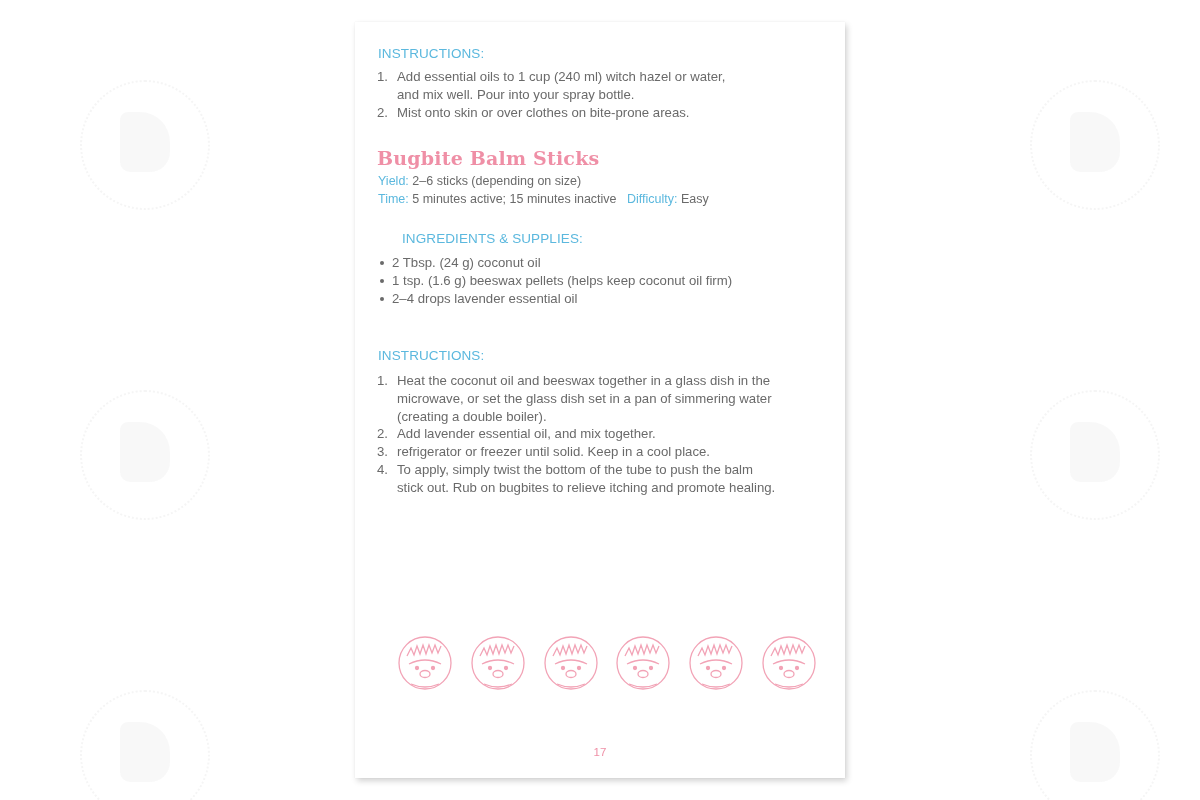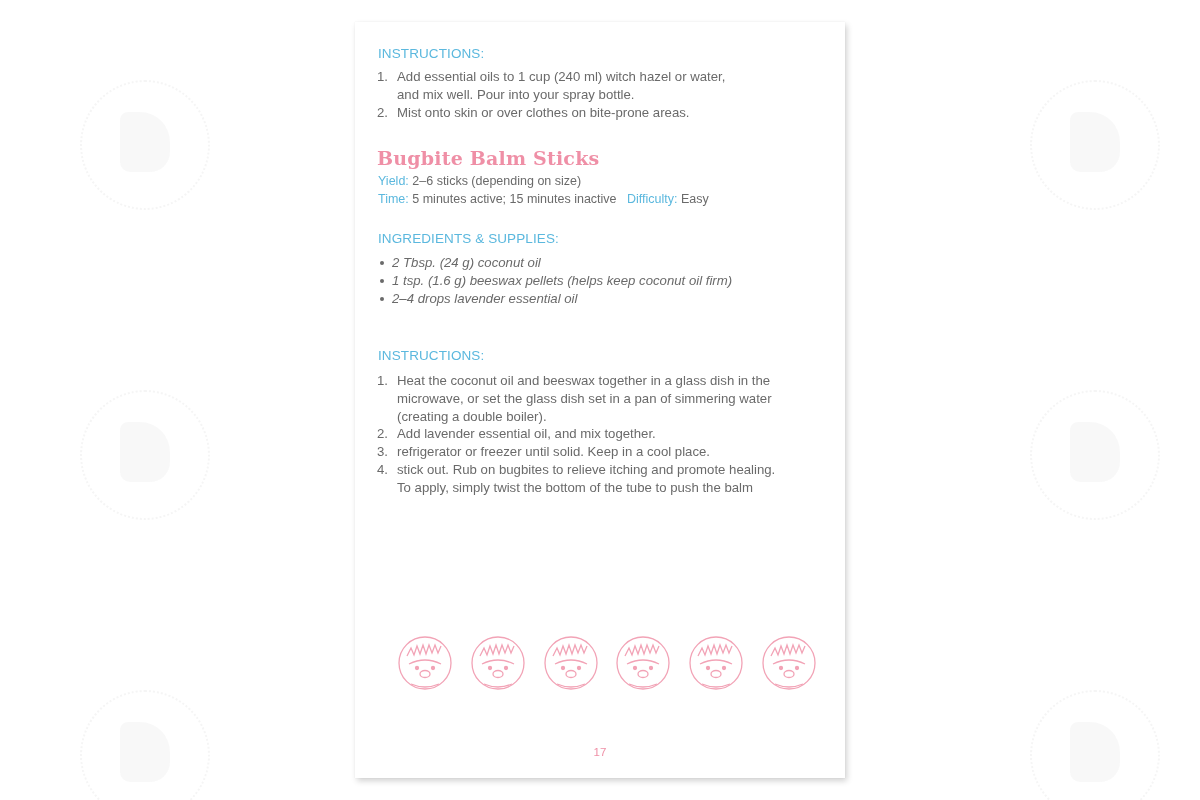"INGREDIENTS & SUPPLIES:" div.section-label { margin-left: none -> 24px }
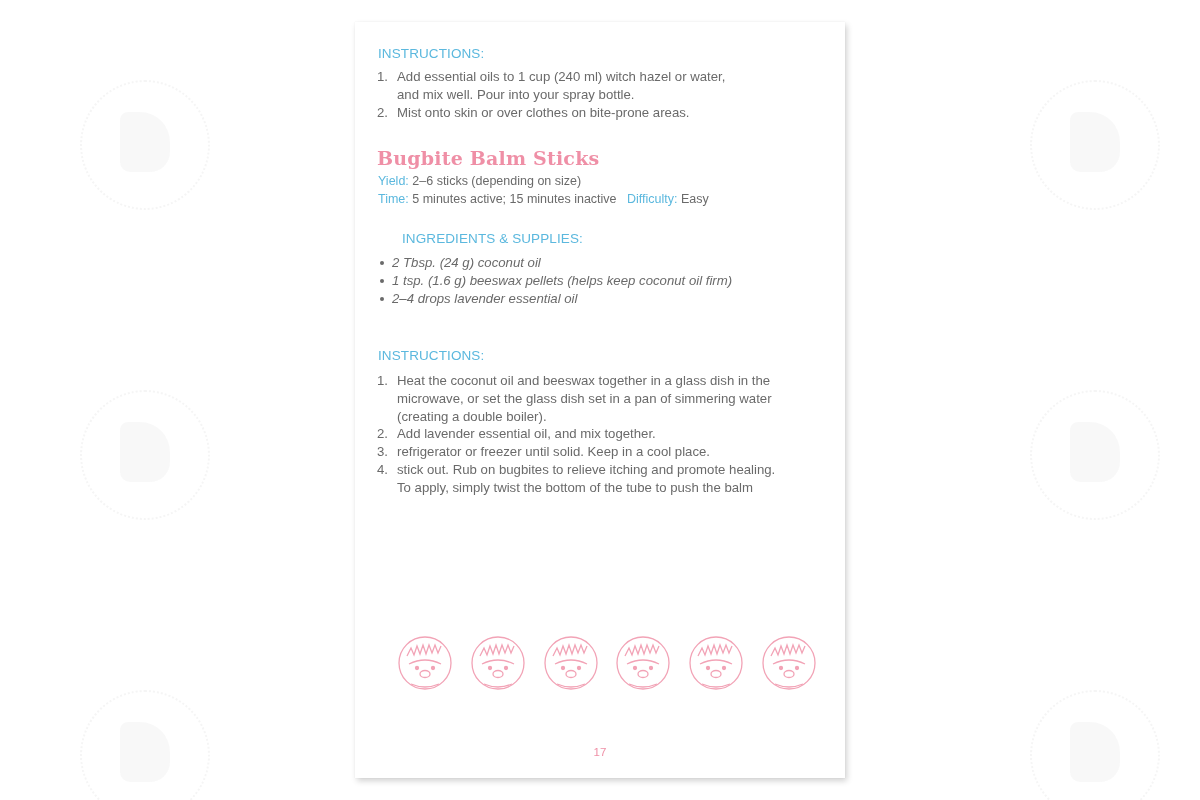"2 Tbsp. (24 g) coconut" ul.bullets li { font-style: italic -> none }
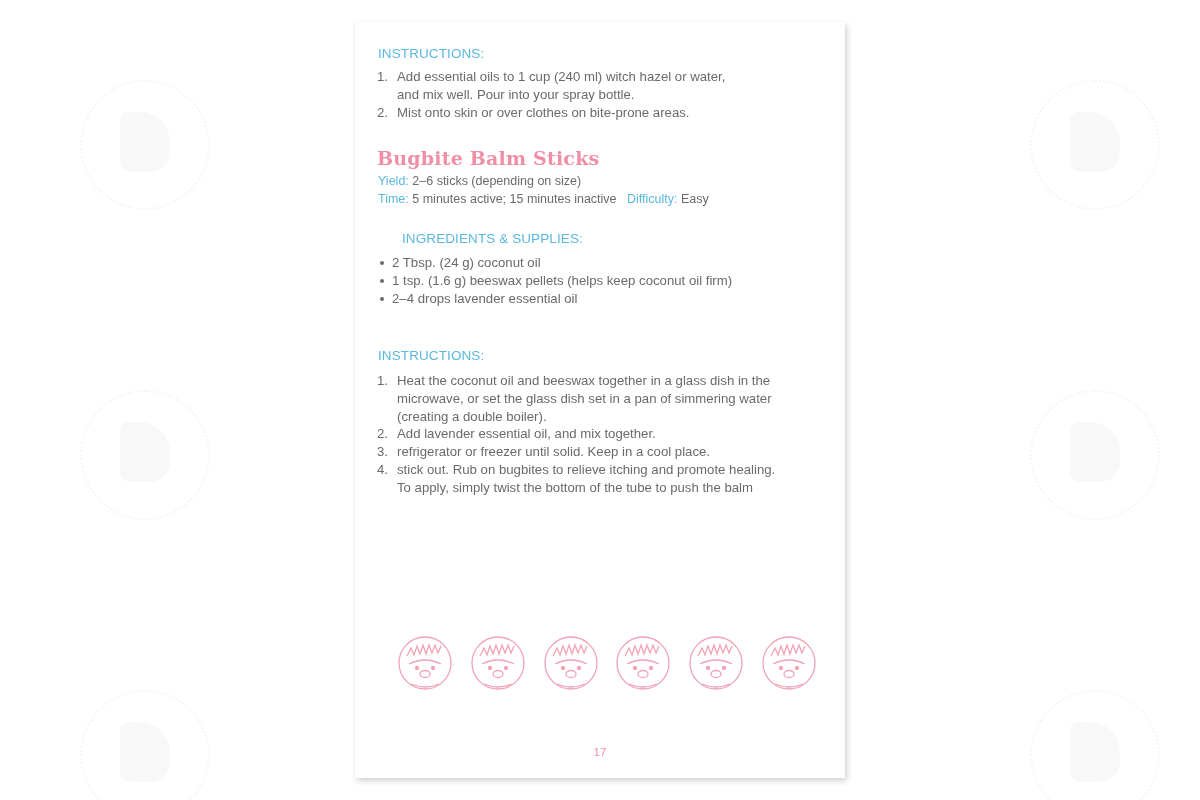"stick out. Rub on bugbites" div { order: before "To apply, simply twist the" -> after "To apply, simply twist the" }
